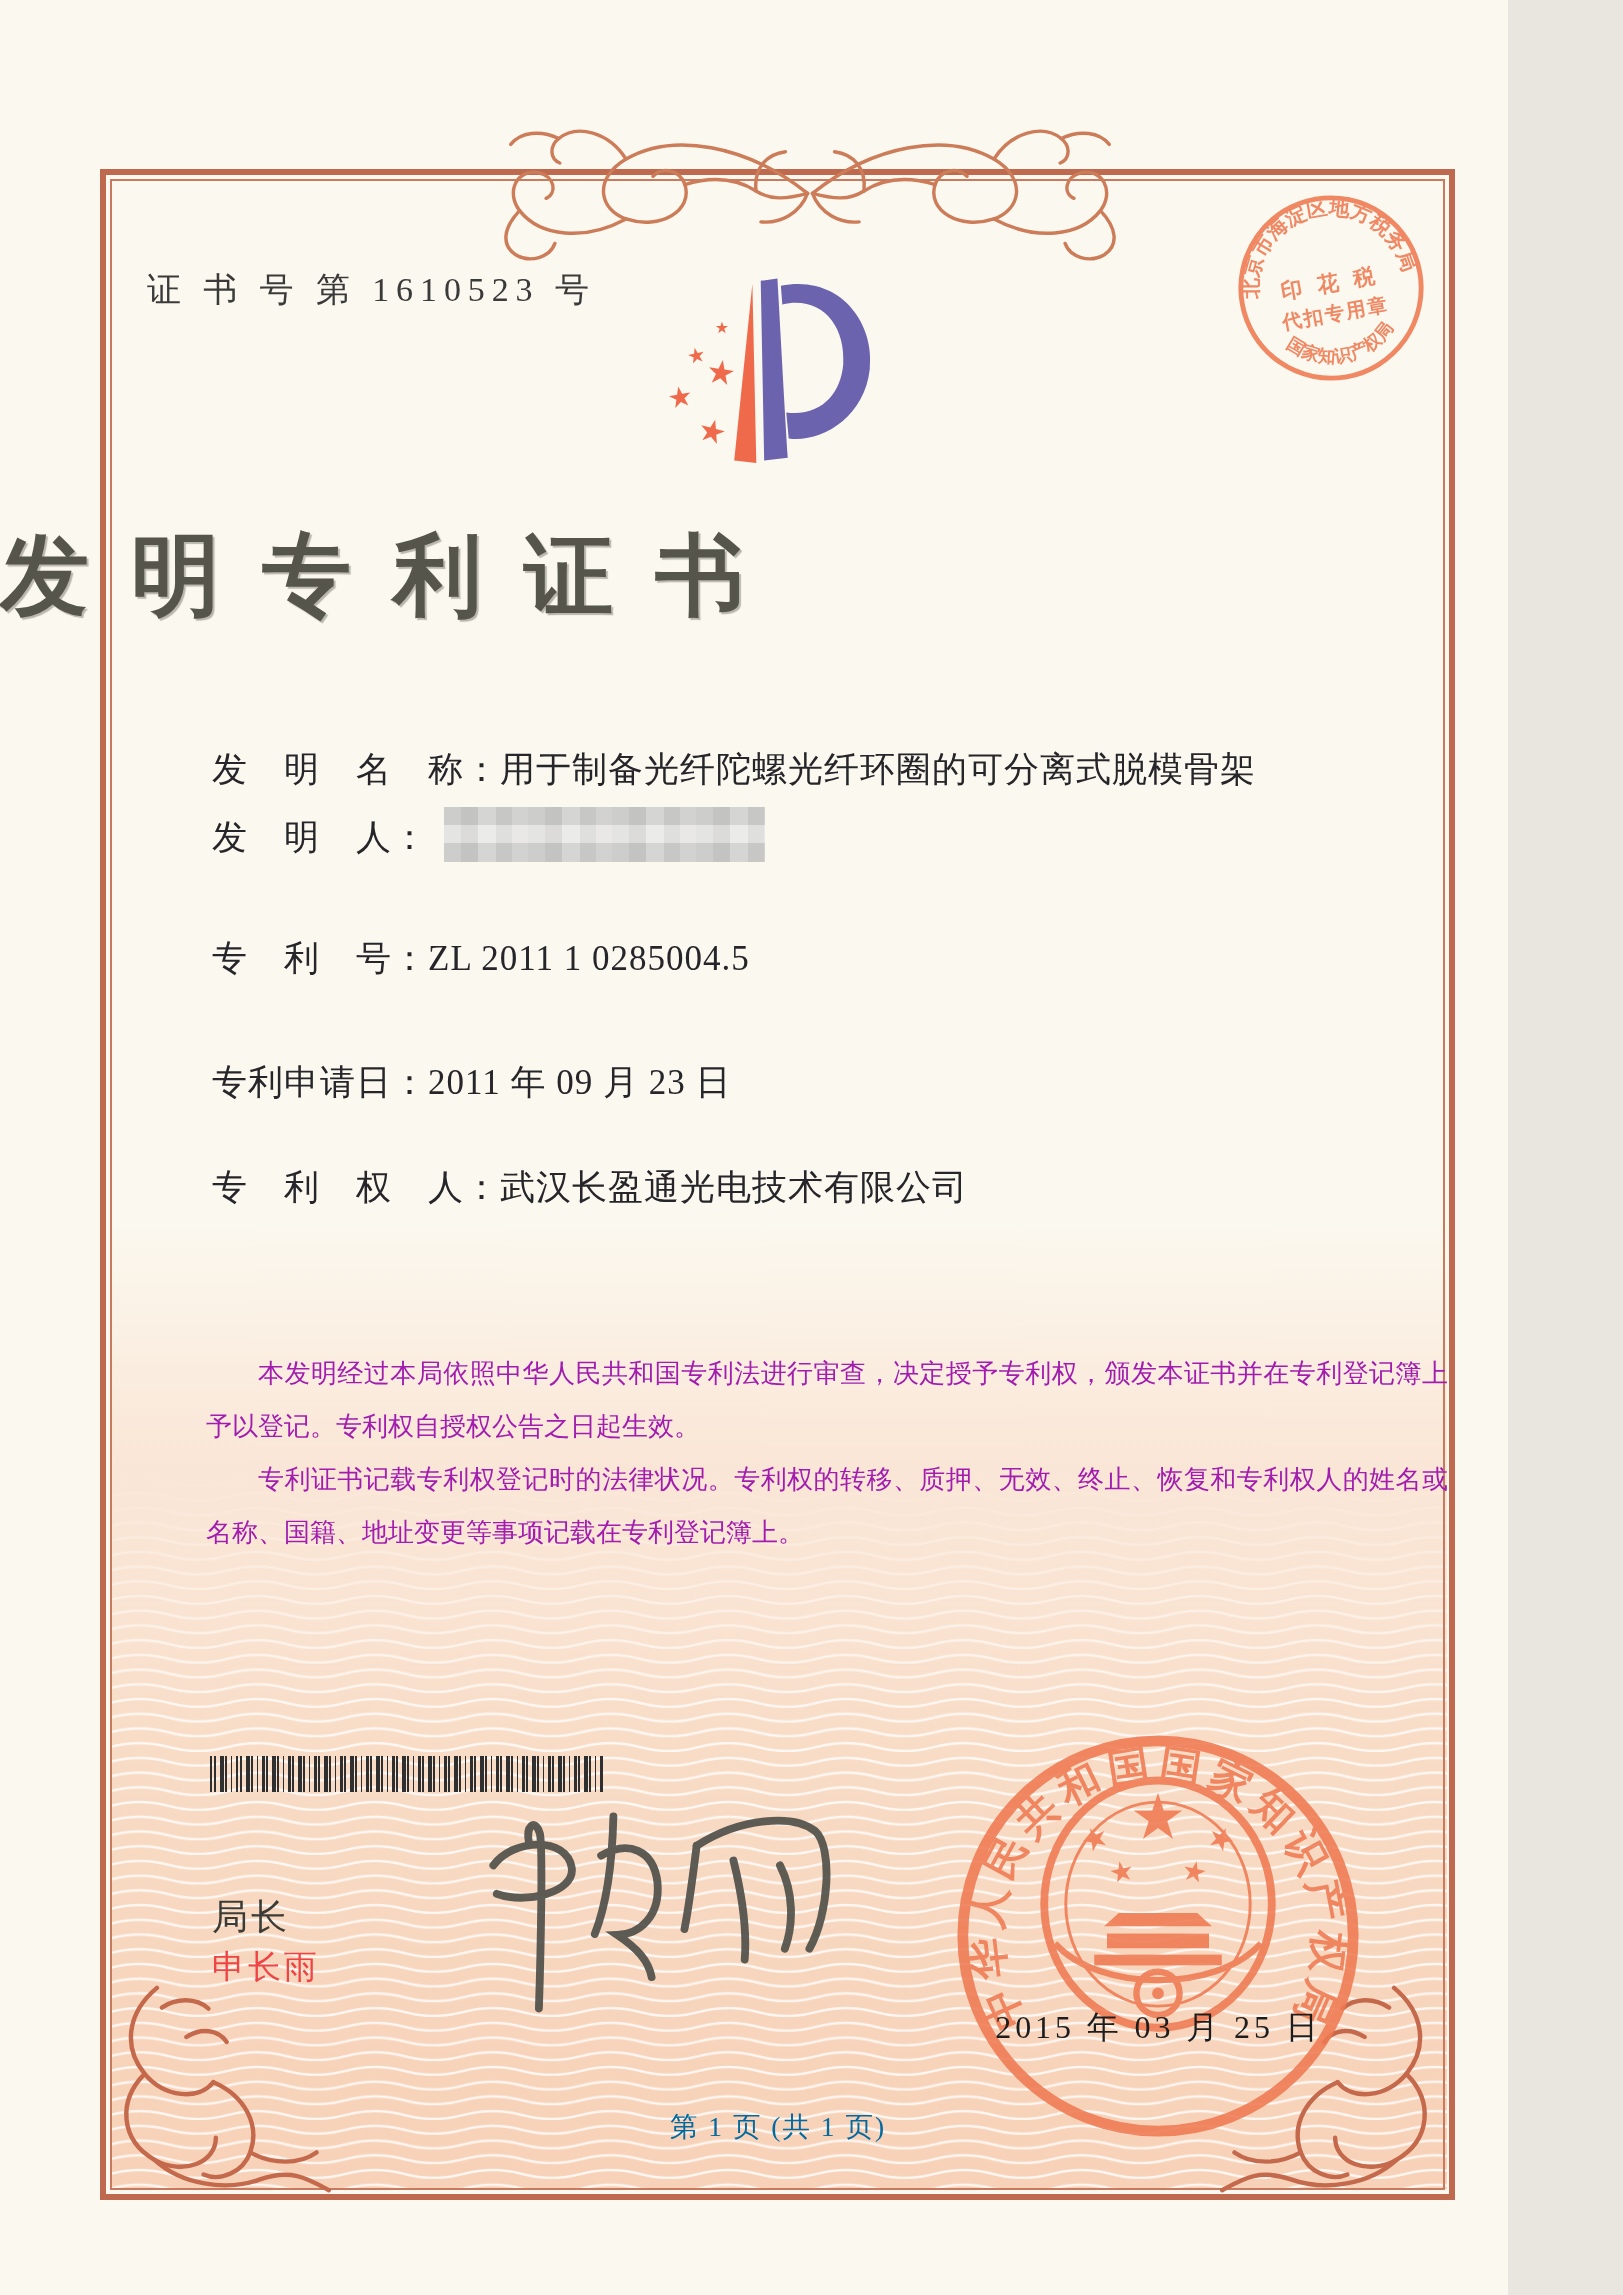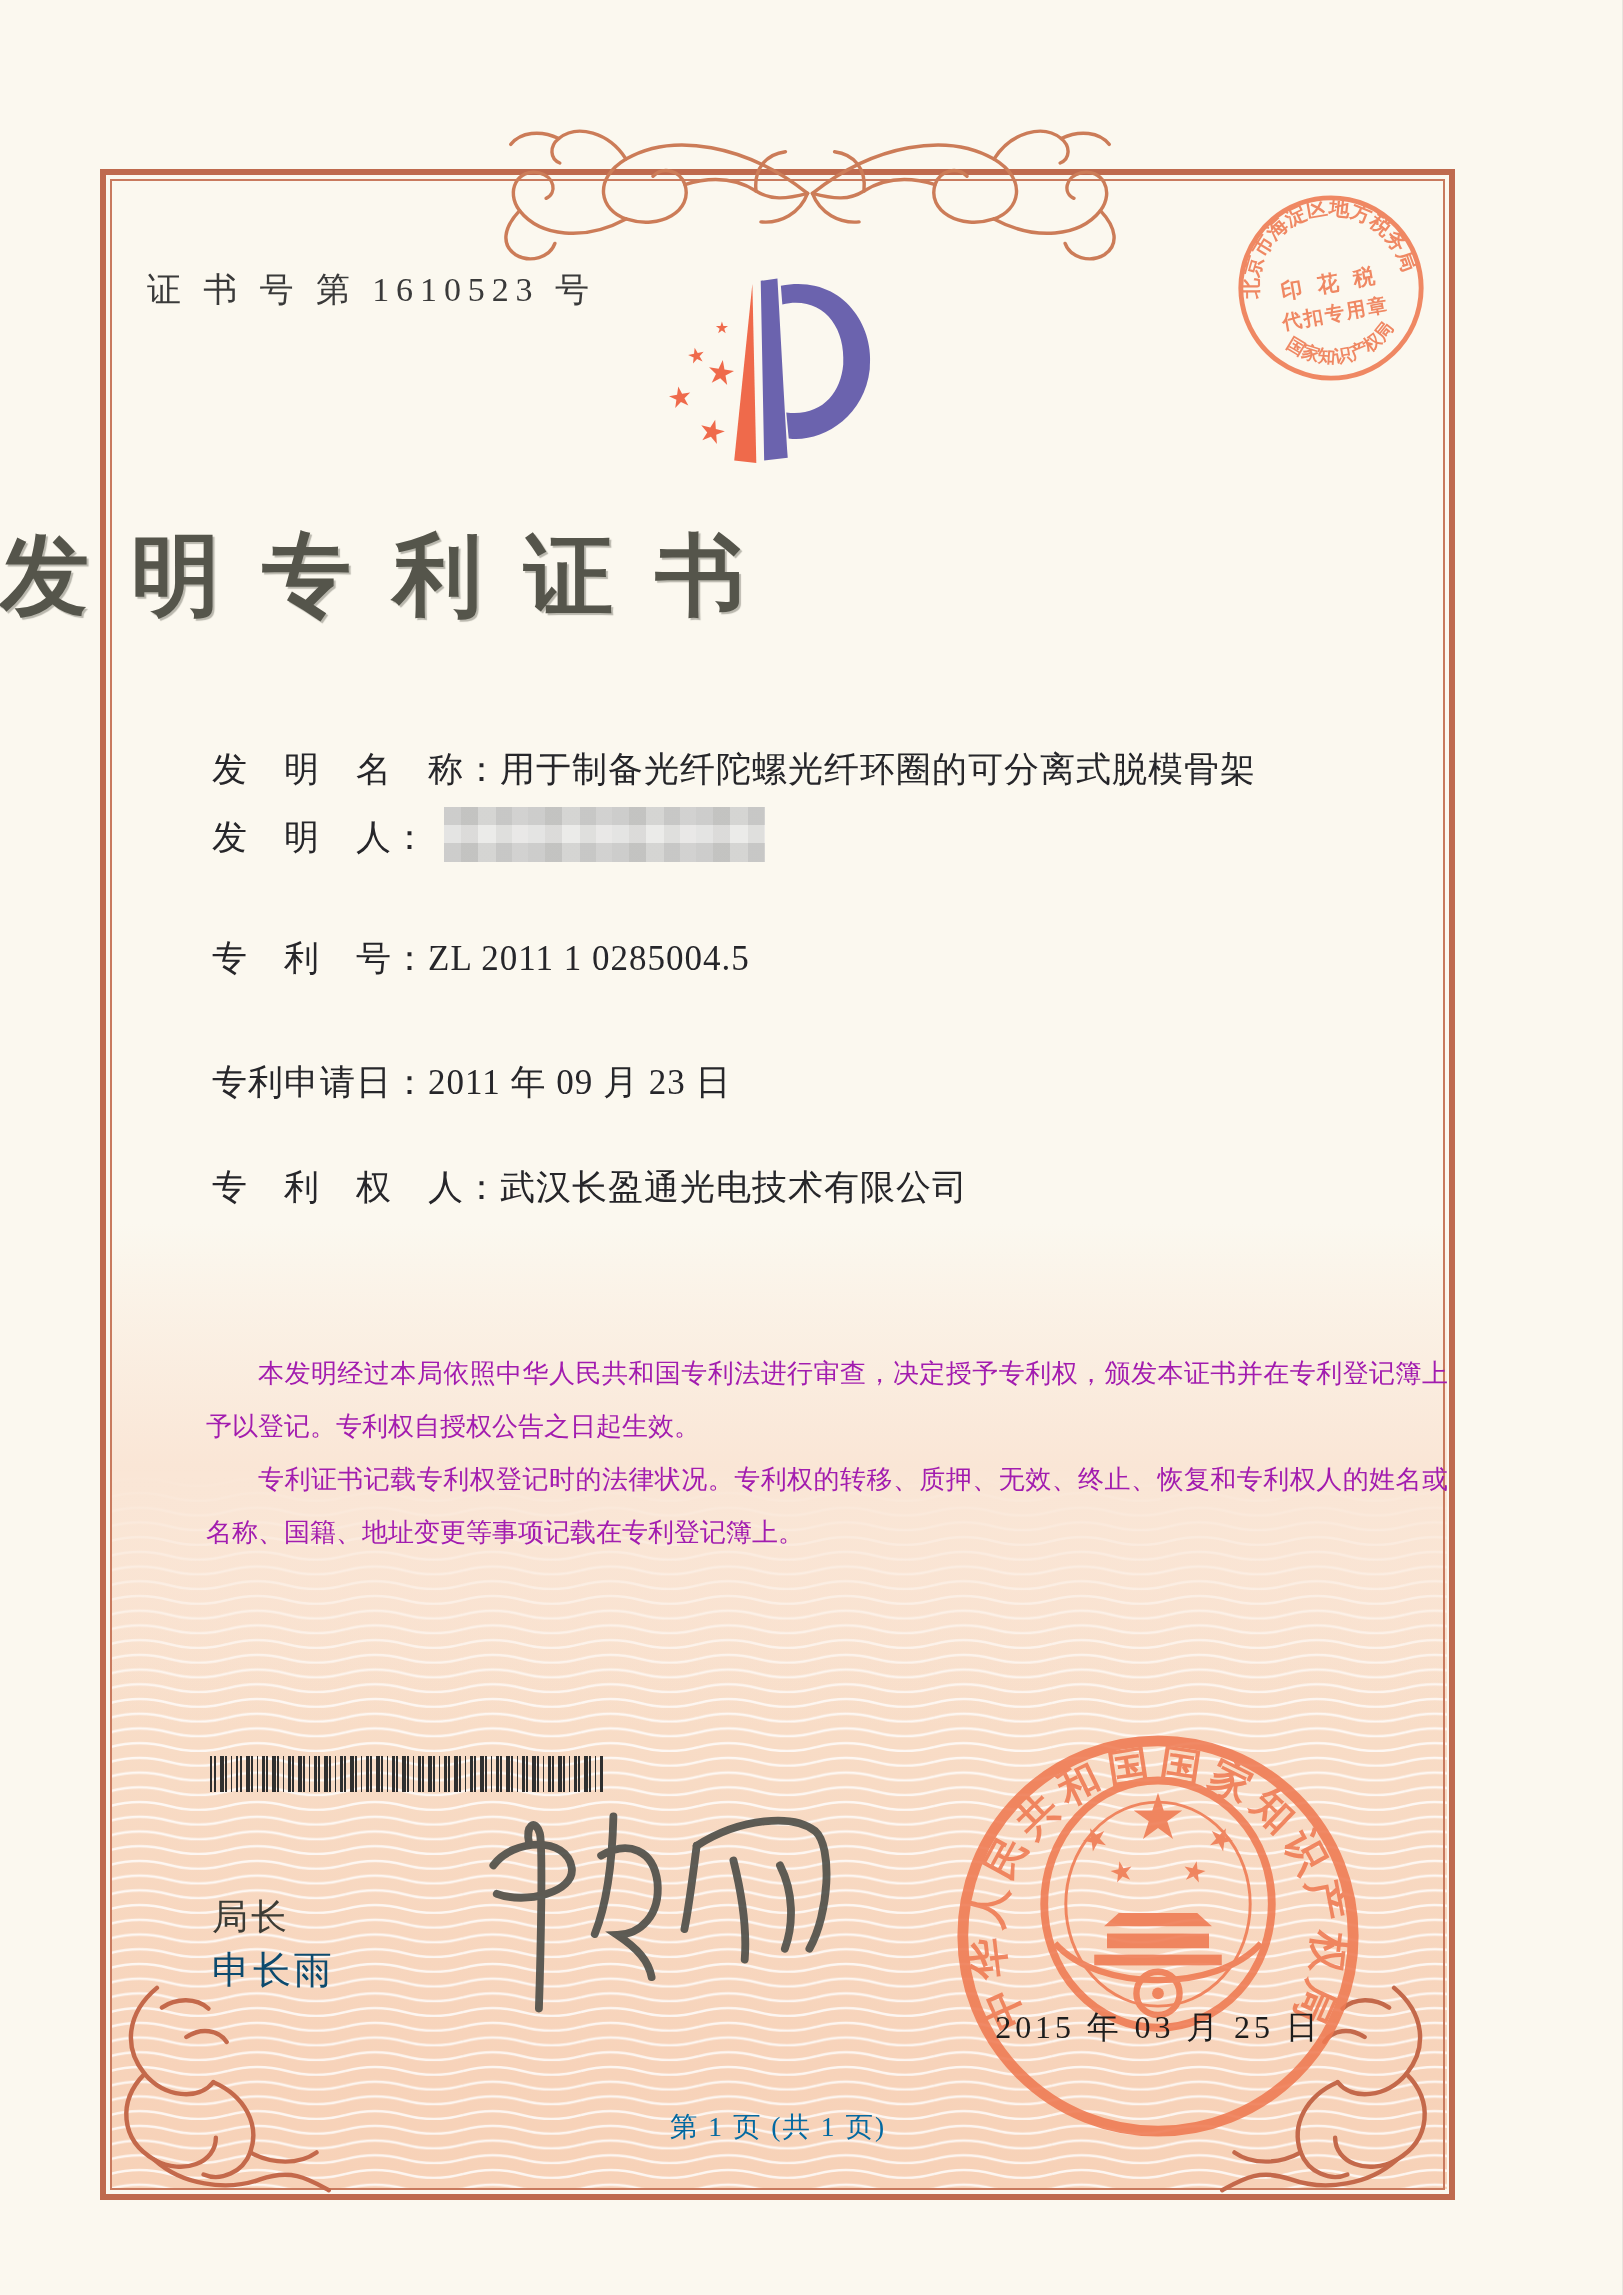"证 书 号 第 1610523" .page { width: 1622px -> 1508px }
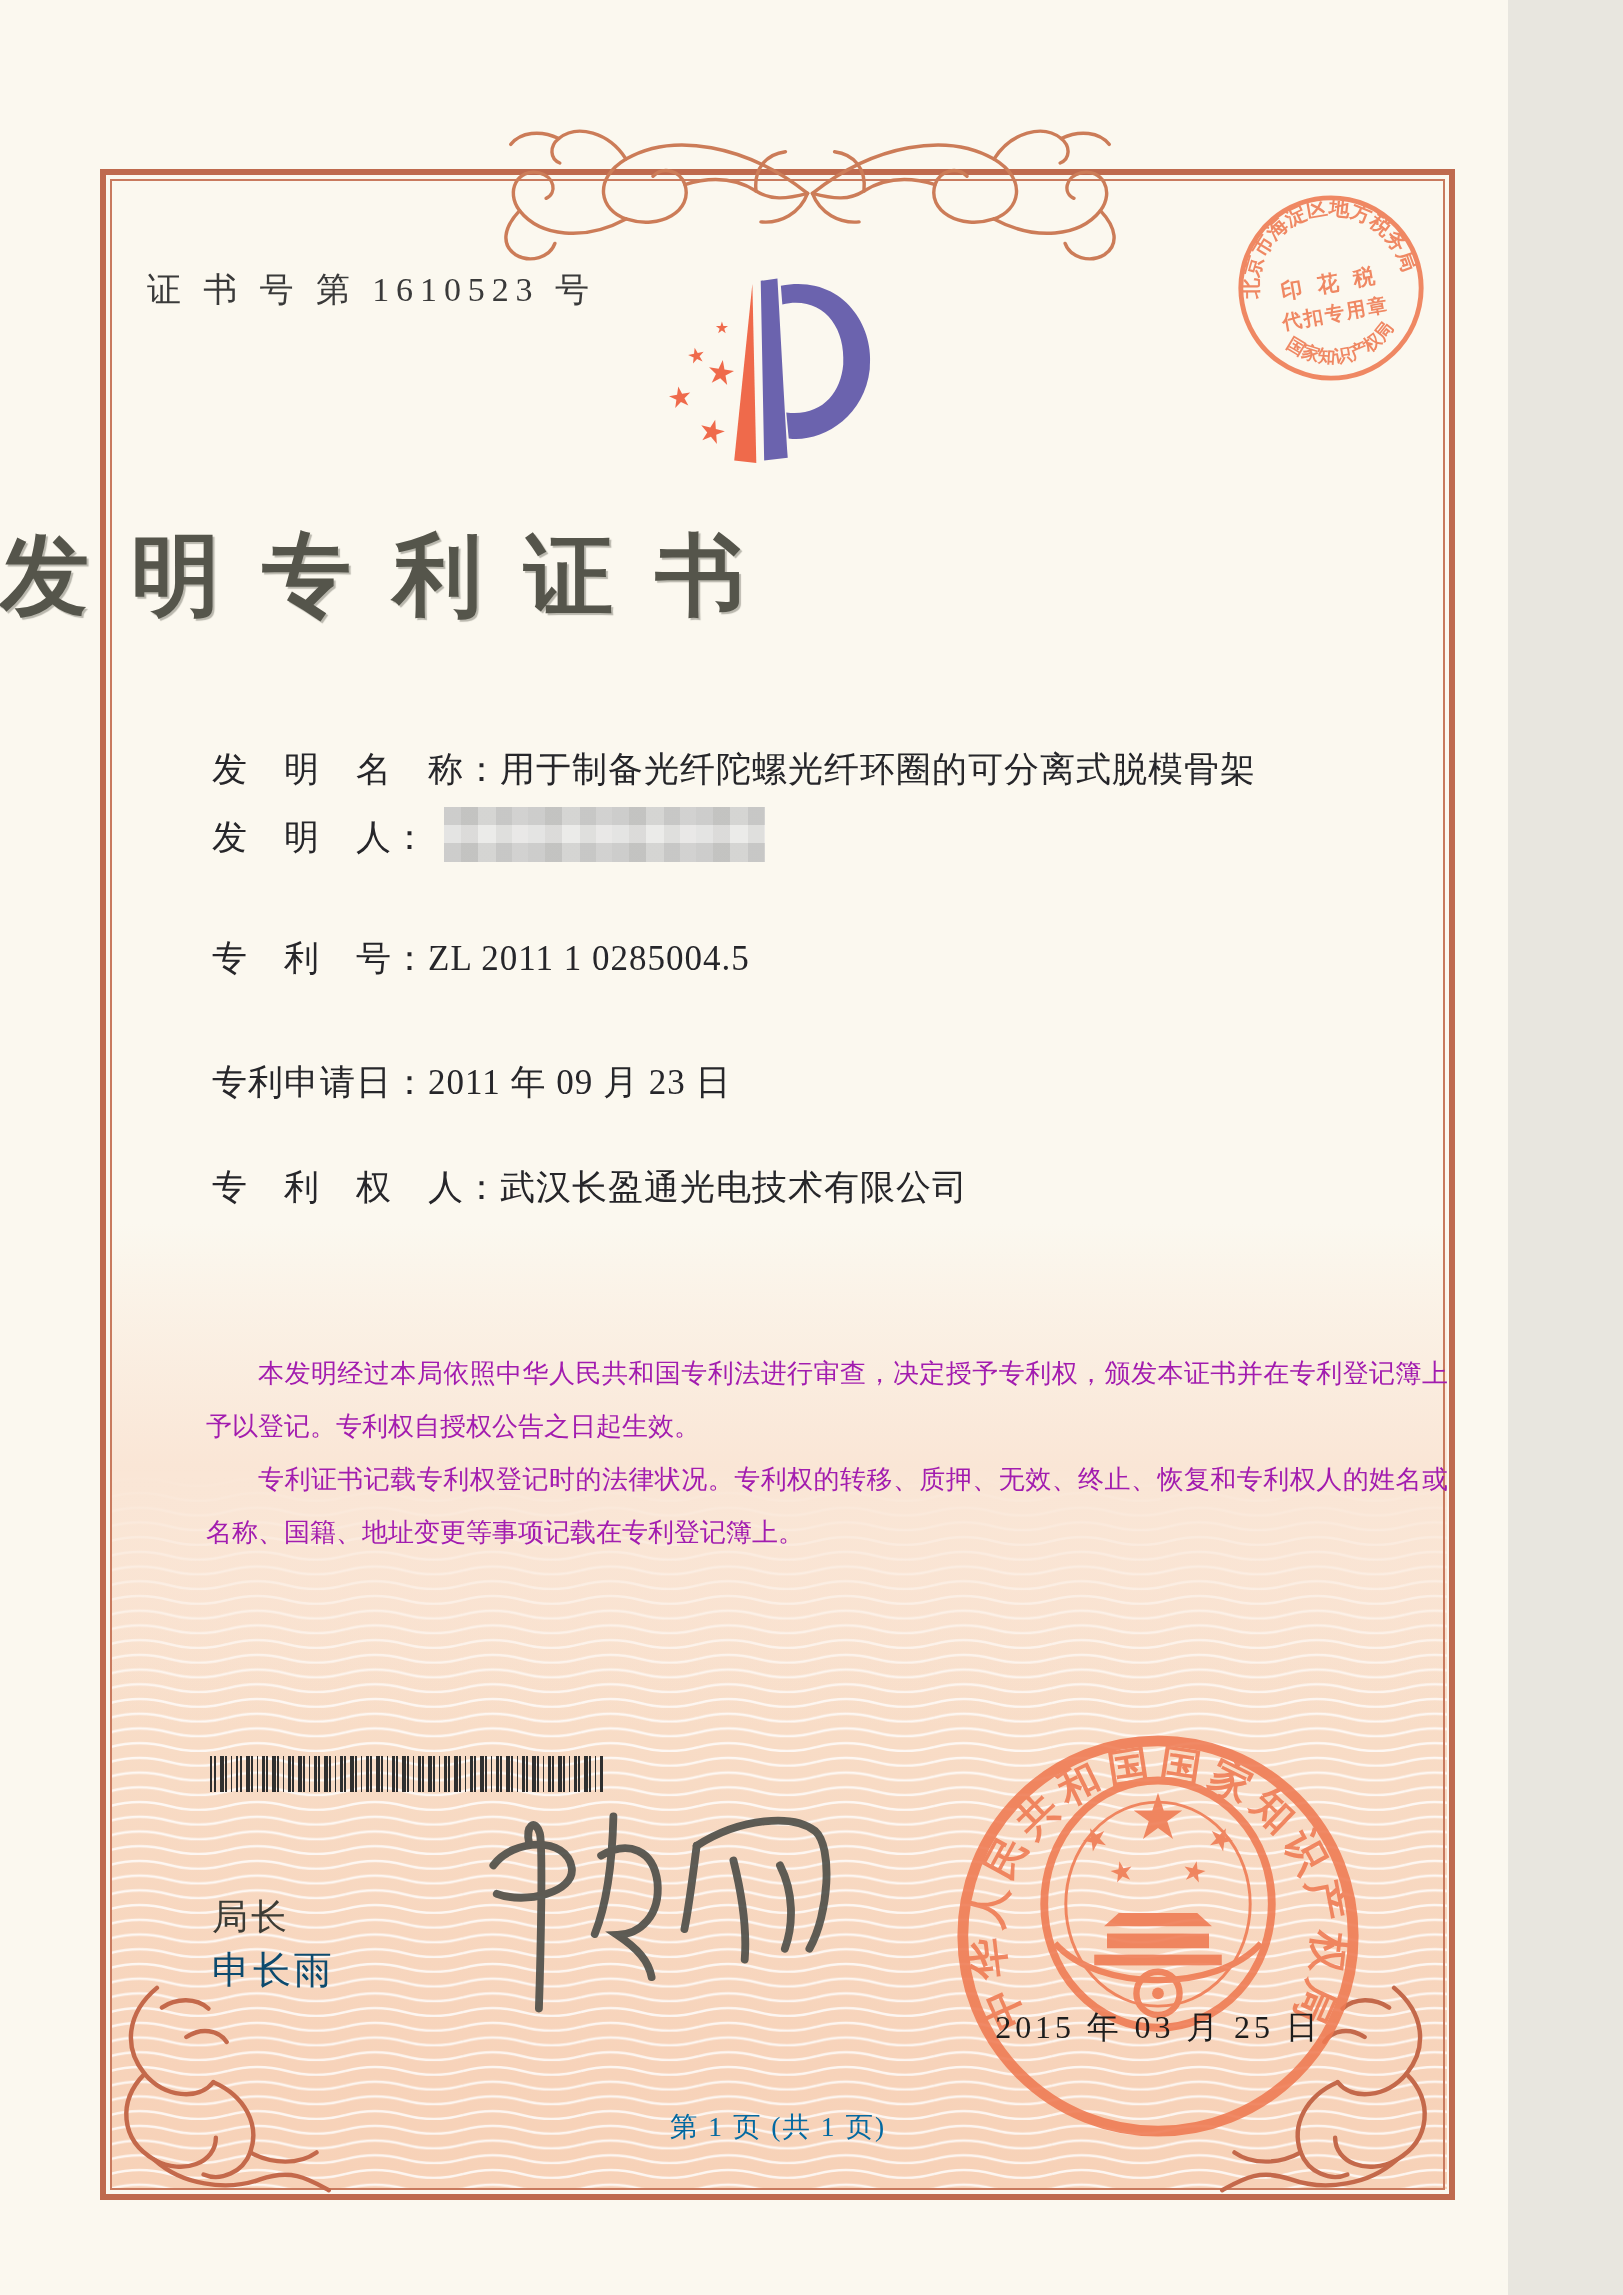"申长雨" .director2 { color: #0c4a6e -> #ef4444; font-size: 38px -> 33px }
